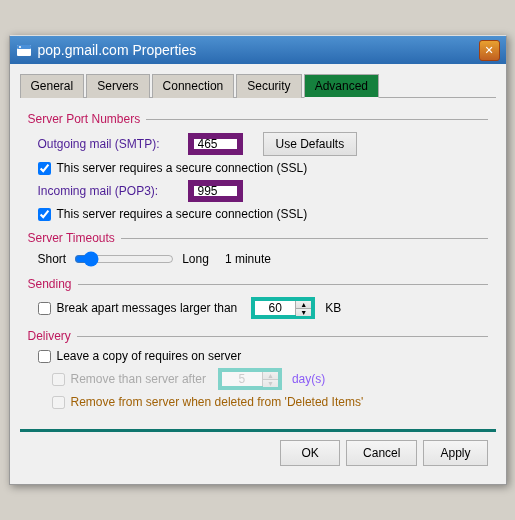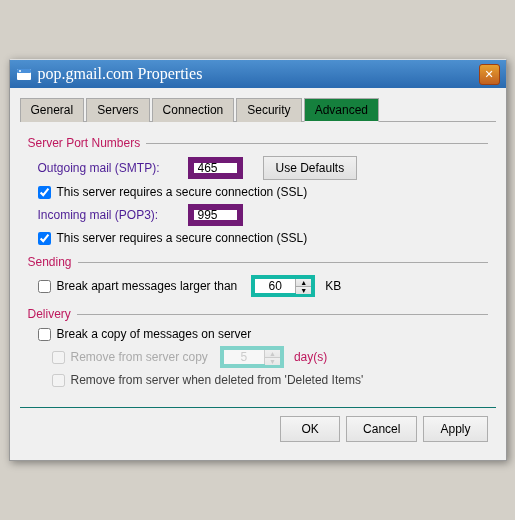"pop.gmail.com Properties" .title-text { font-family: Liberation Serif, serif -> none; font-size: 16px -> 14px }
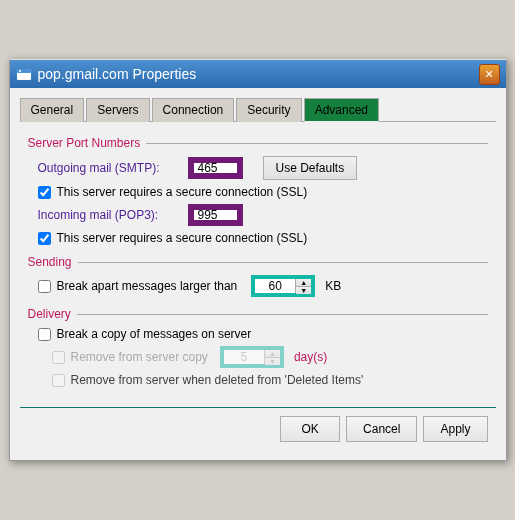"Server Timeouts" div.section { html: none -> <div> <div>Server Timeouts</div> <div> <span>Short</span> <input> <span>Long</span> <span>1 minute</span> </div> </div> }
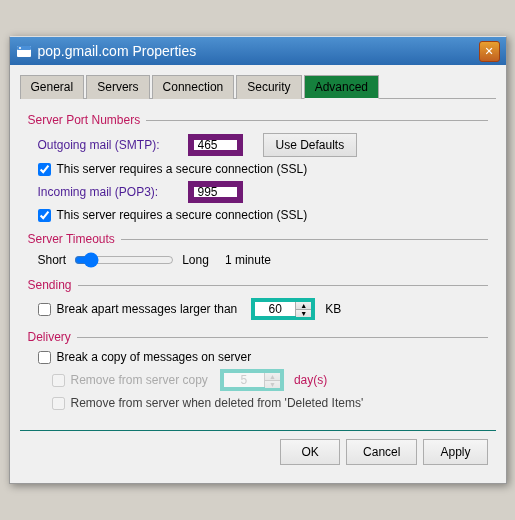"Break a copy of messages" label { text: Break a copy of messages -> Leave a copy of requires }
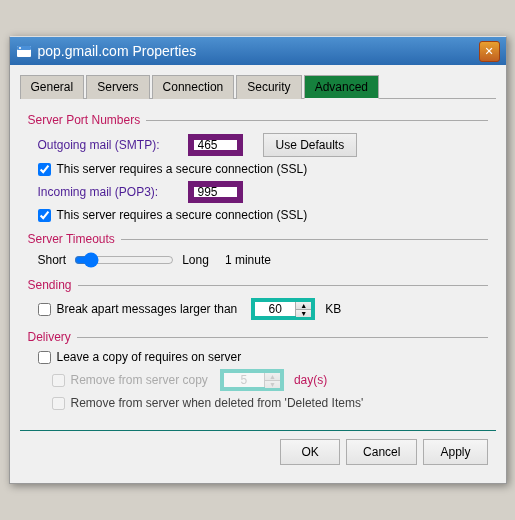"Remove from server copy" label { text: from server copy -> than server after }
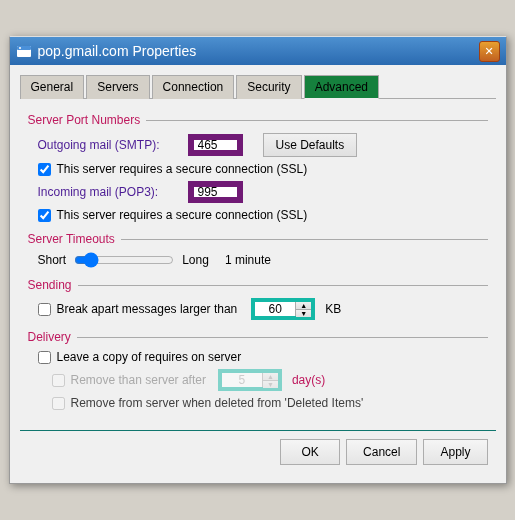"day(s)" span { color: #be185d -> #8b5cf6 }
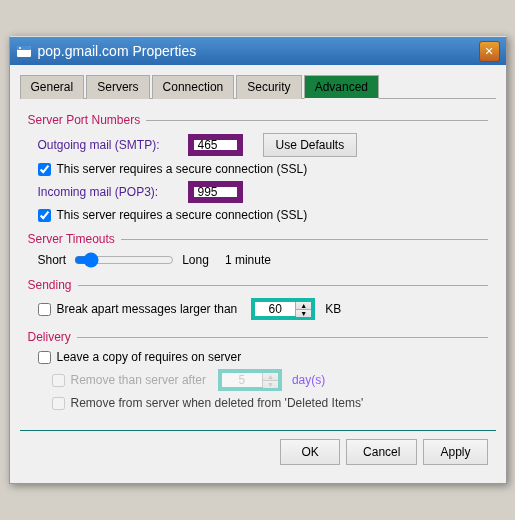"Remove from server when deleted" label { color: #404040 -> #a16207 }
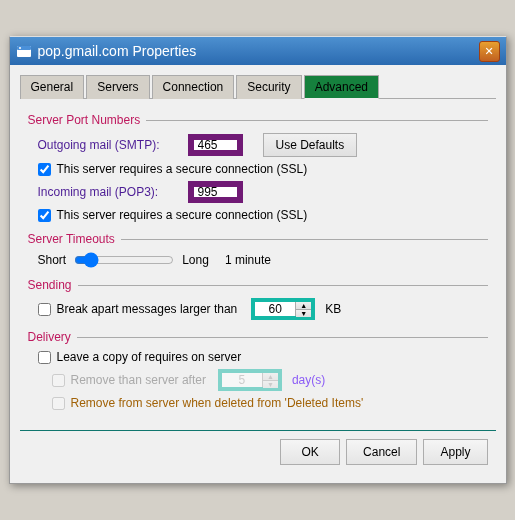"OK" .footer { border-top: 1px solid #0f766e -> 3px solid #0f766e }
